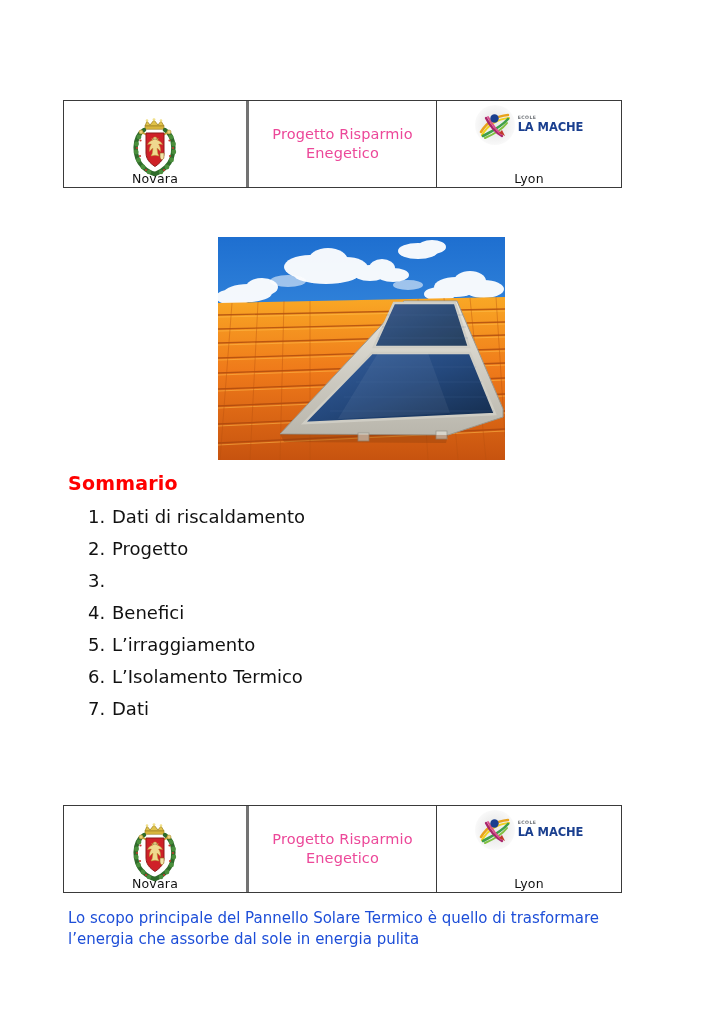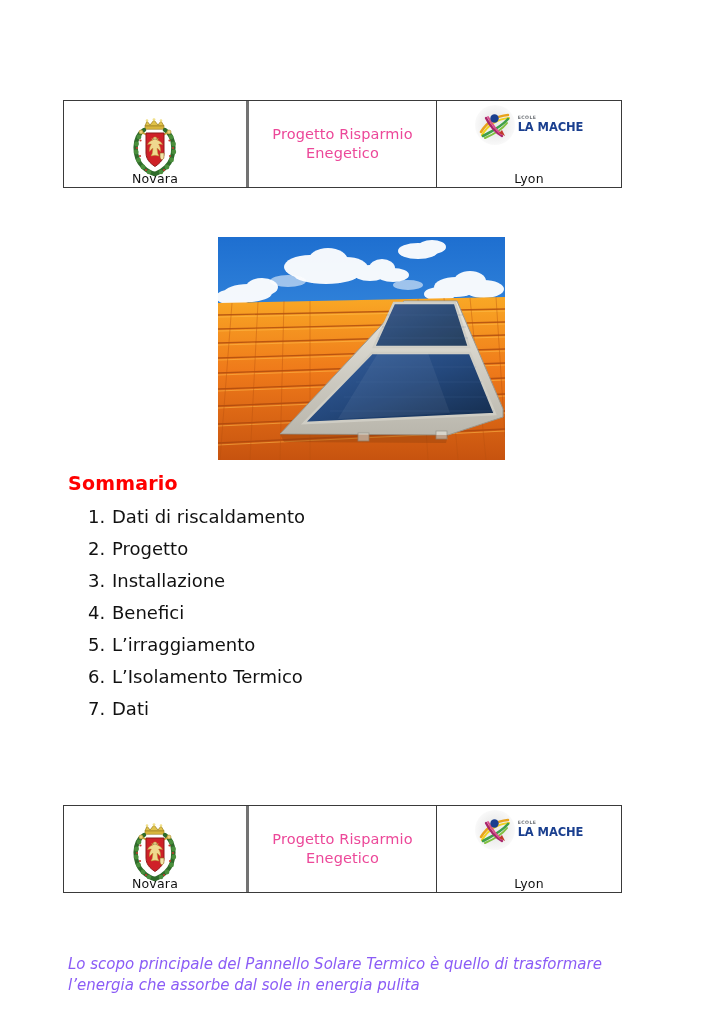"Installazione" span { html: <span>Installazione</span> -> none }
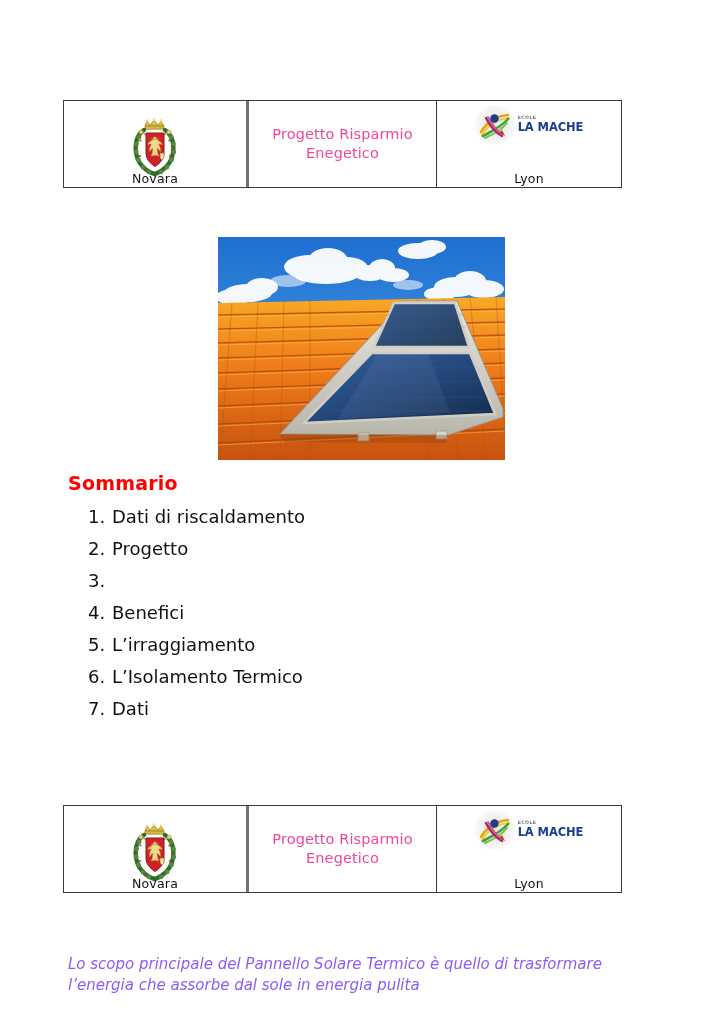"Lo scopo principale del Pannello" .closing-text { color: #8b5cf6 -> #1d4ed8; font-style: italic -> none; top: 954px -> 908px }
